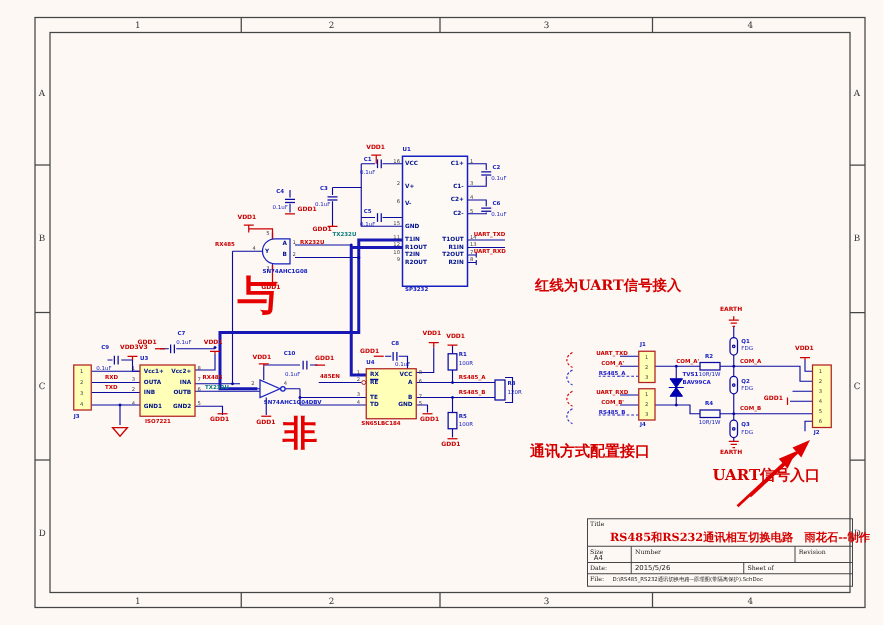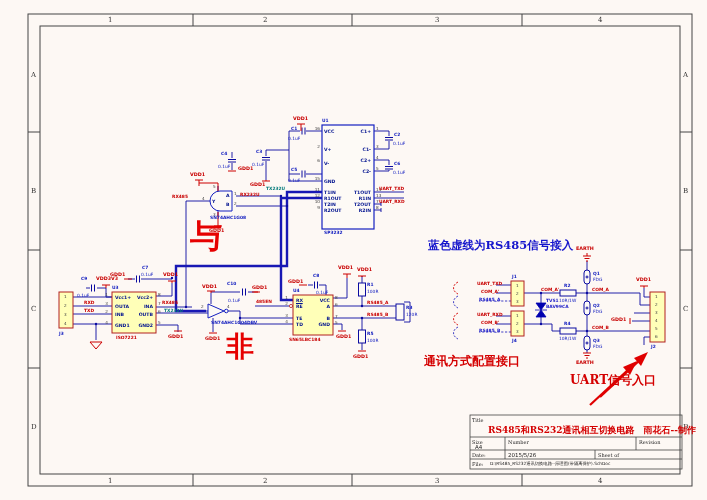"红线为UART信号接入" span.t { html: none -> <span>红线为UART信号接入</span> }
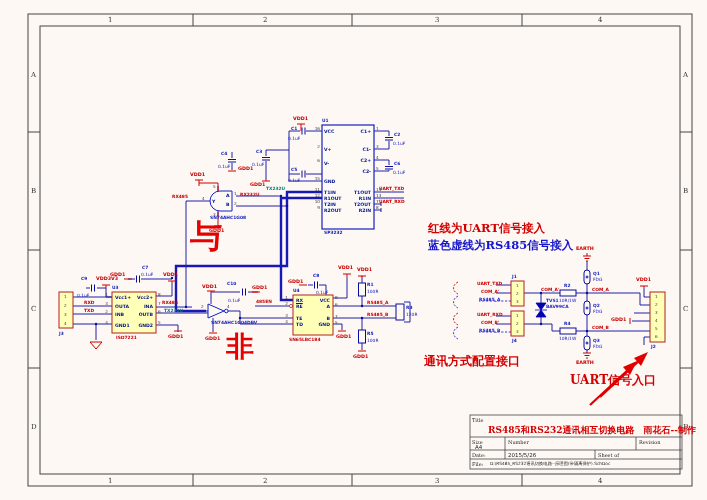"蓝色虚线为RS485信号接入" span.t { html: <span>蓝色虚线为RS485信号接入</span> -> none }
